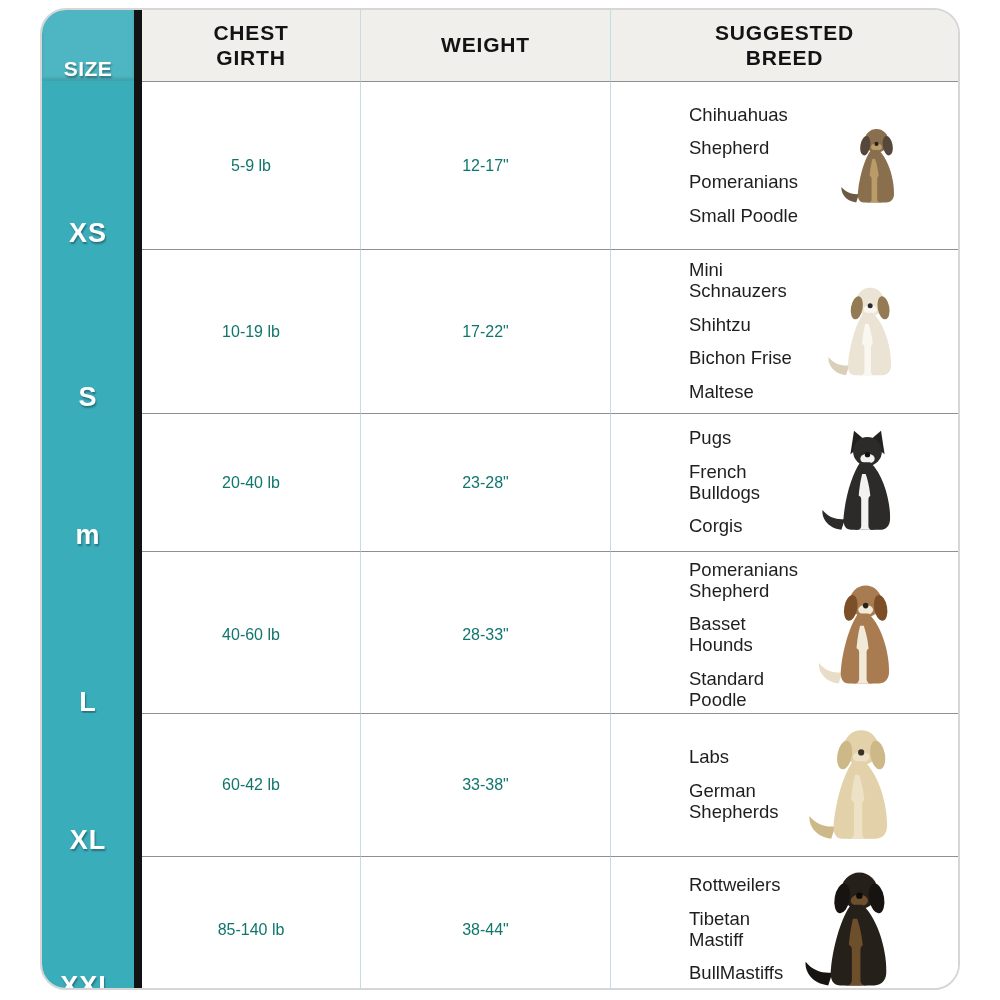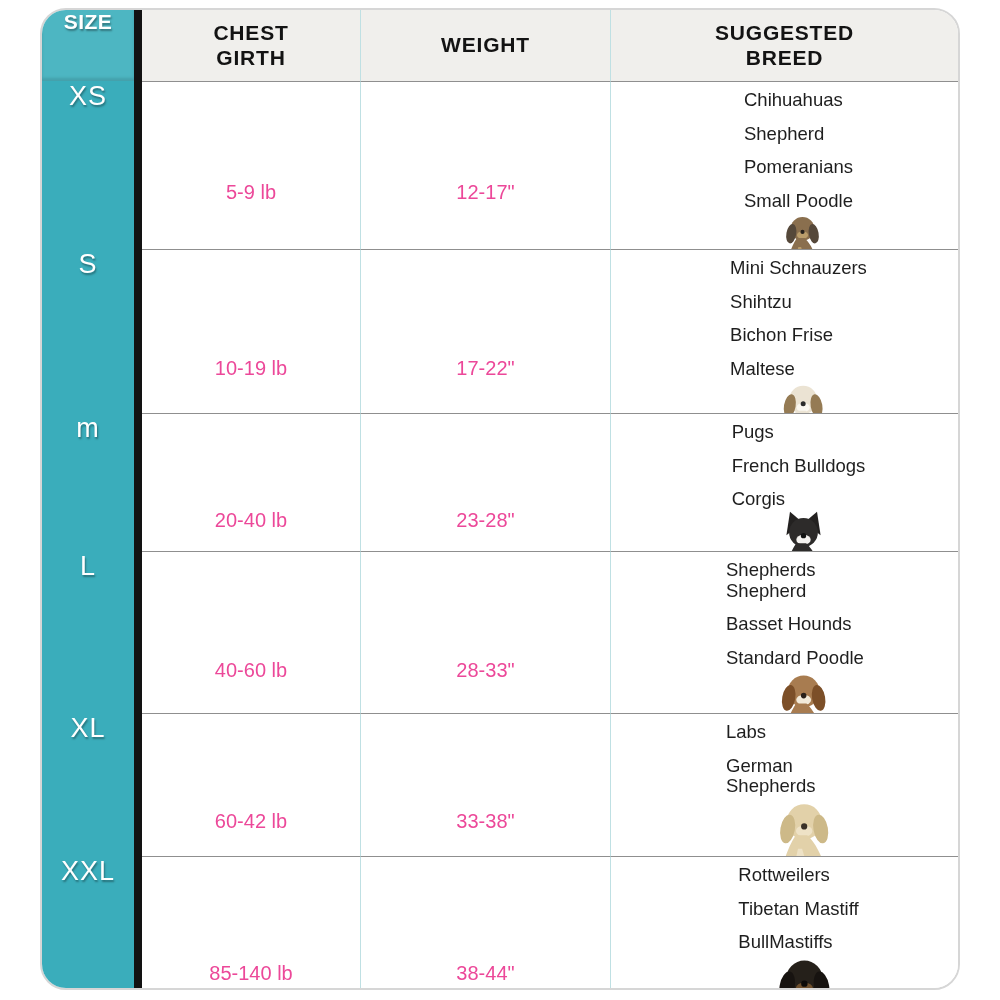"SIZE" .size-col { align-items: flex-start -> flex-end }
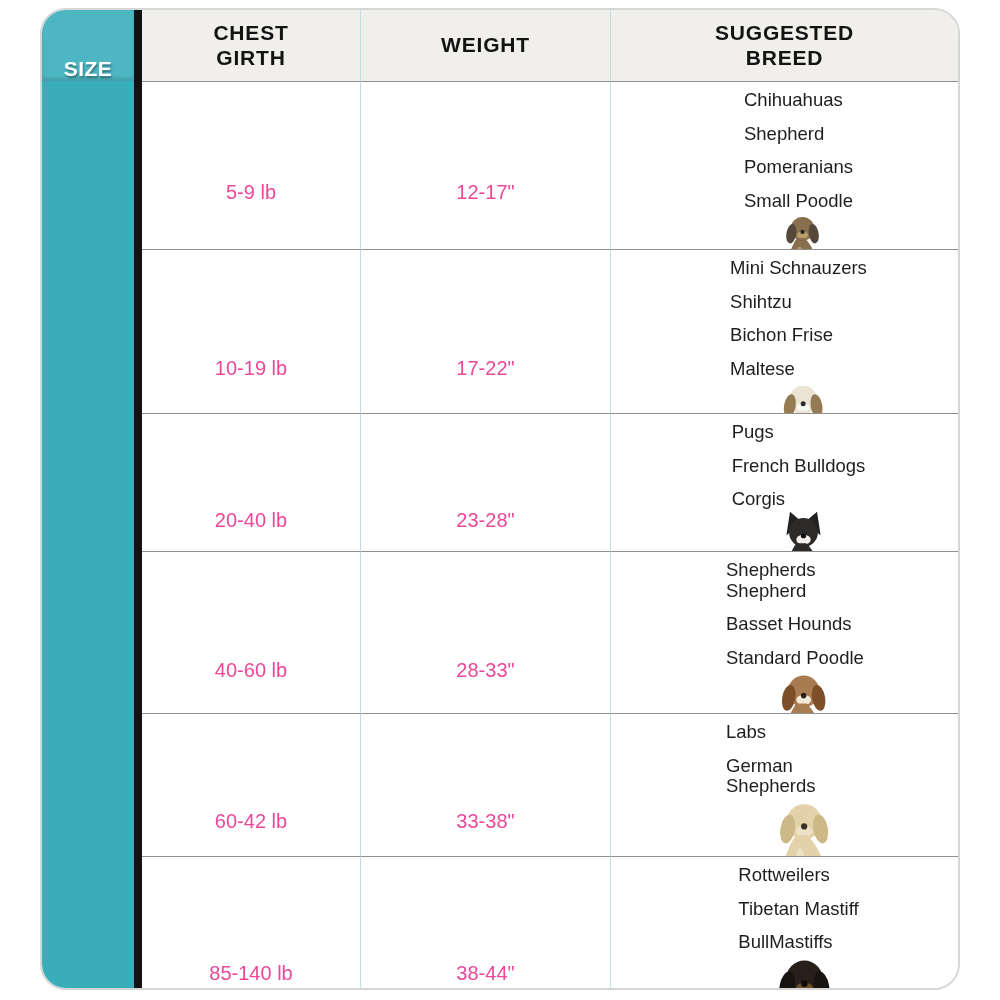"Chihuahuas" .breed { flex-direction: column -> none }
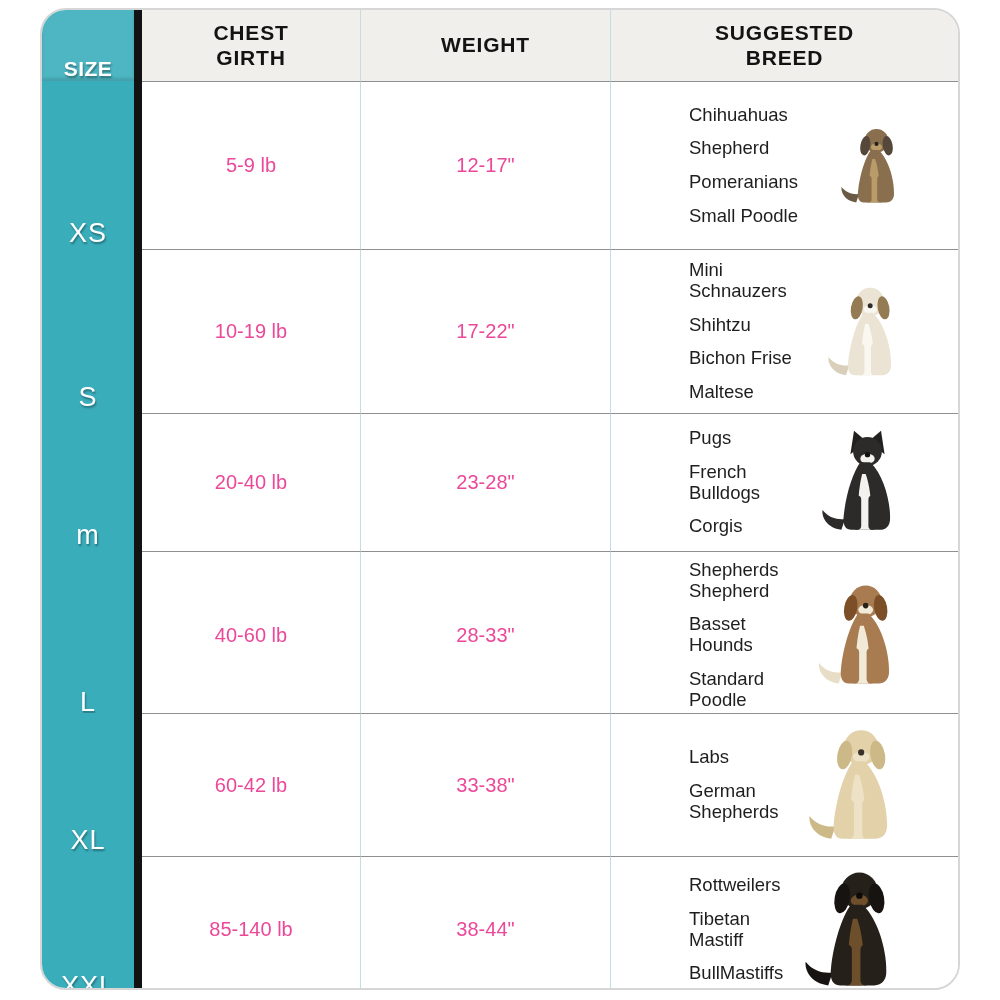"5-9 lb" .val { color: #ec4899 -> #0f766e; font-size: 20px -> 16px }
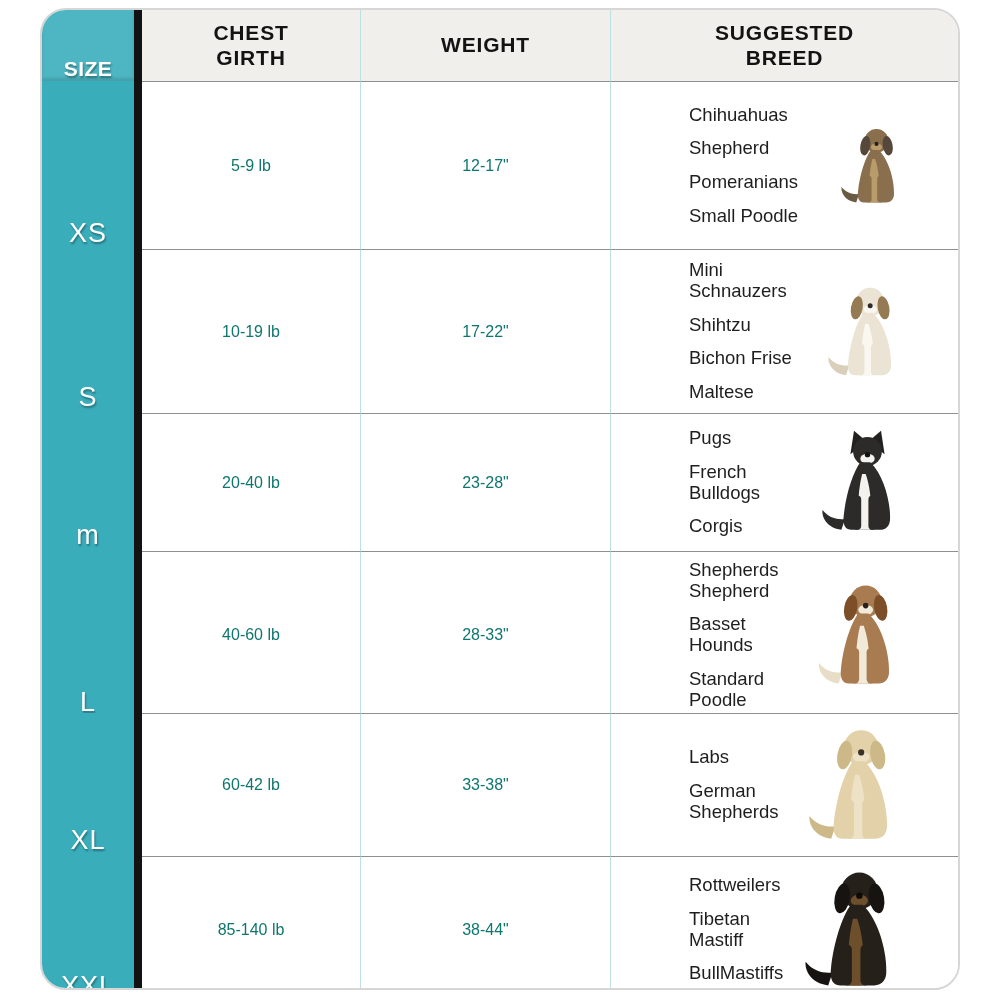"XS" .size-label { font-weight: normal -> bold }
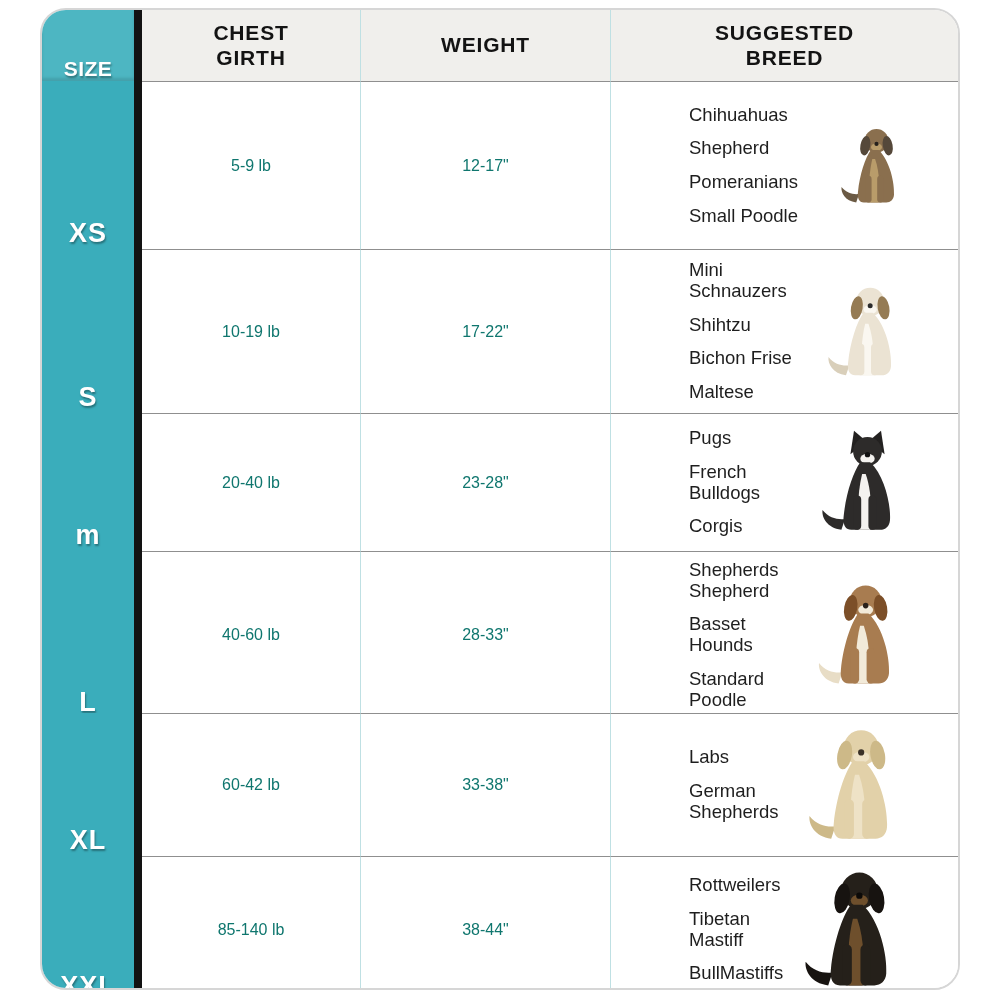"Shepherds Shepherd" div.breed-item { text: Shepherds -> Pomeranians }
